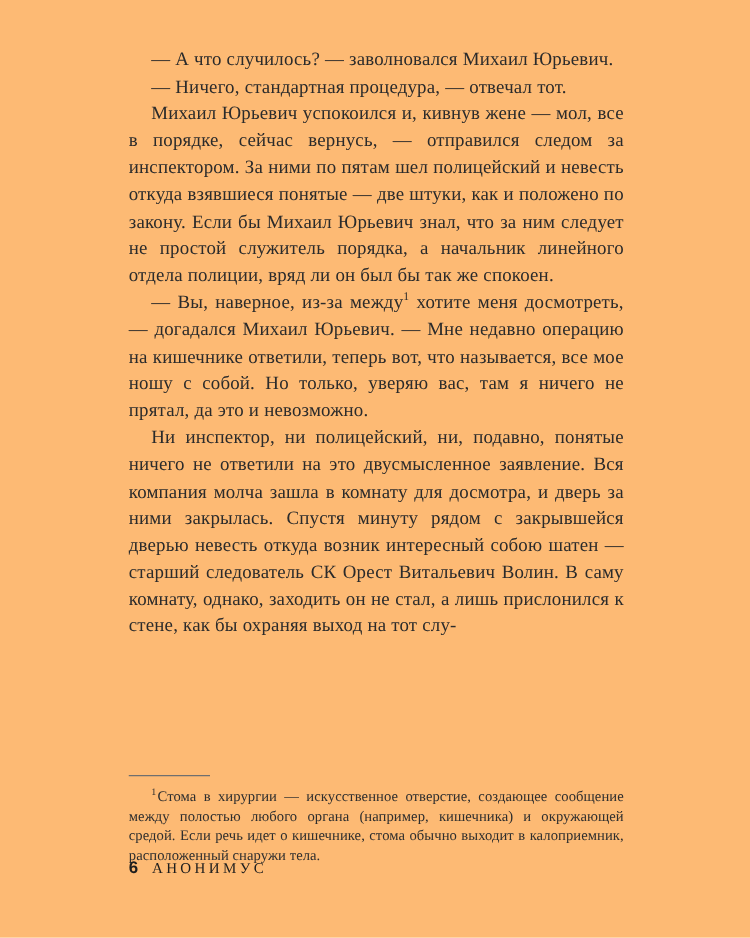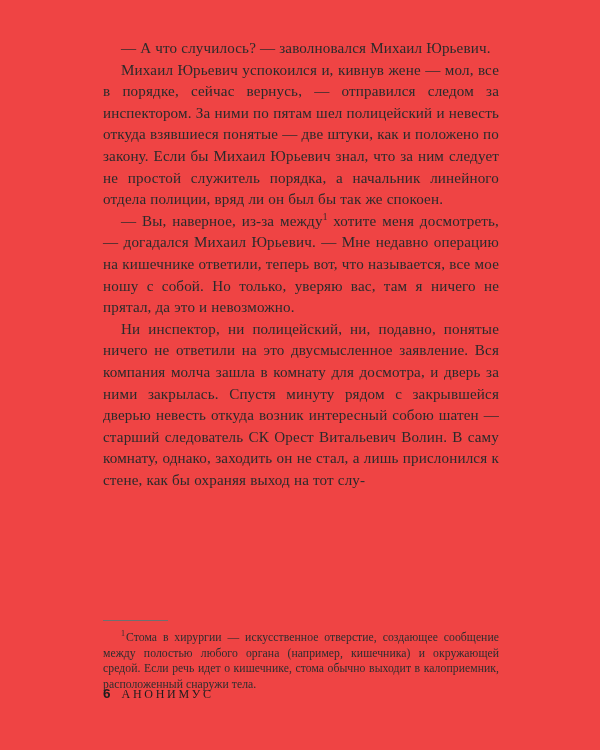"— А что случилось? —" #page { background: #ef4444 -> #fdba74 }
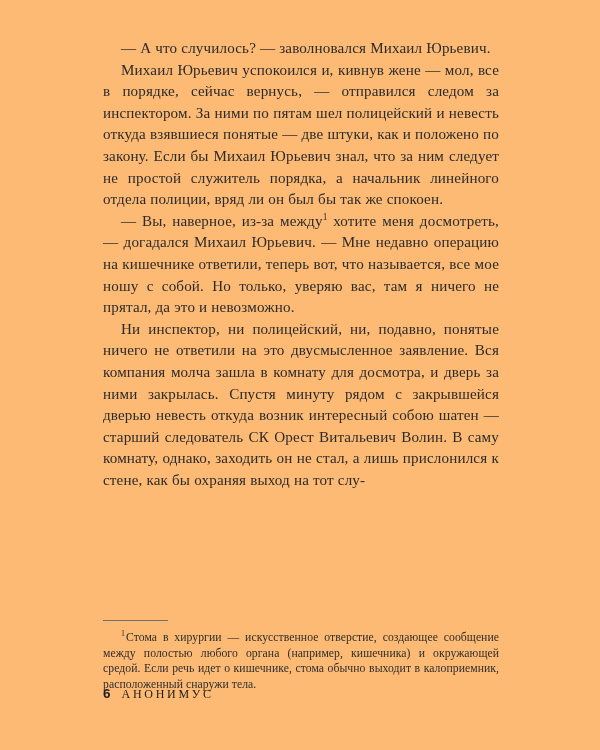"— Ничего, стандартная процедура, —" p.para { html: none -> <p>— Ничего, стандартная процедура, — отвечал тот.</p> }
